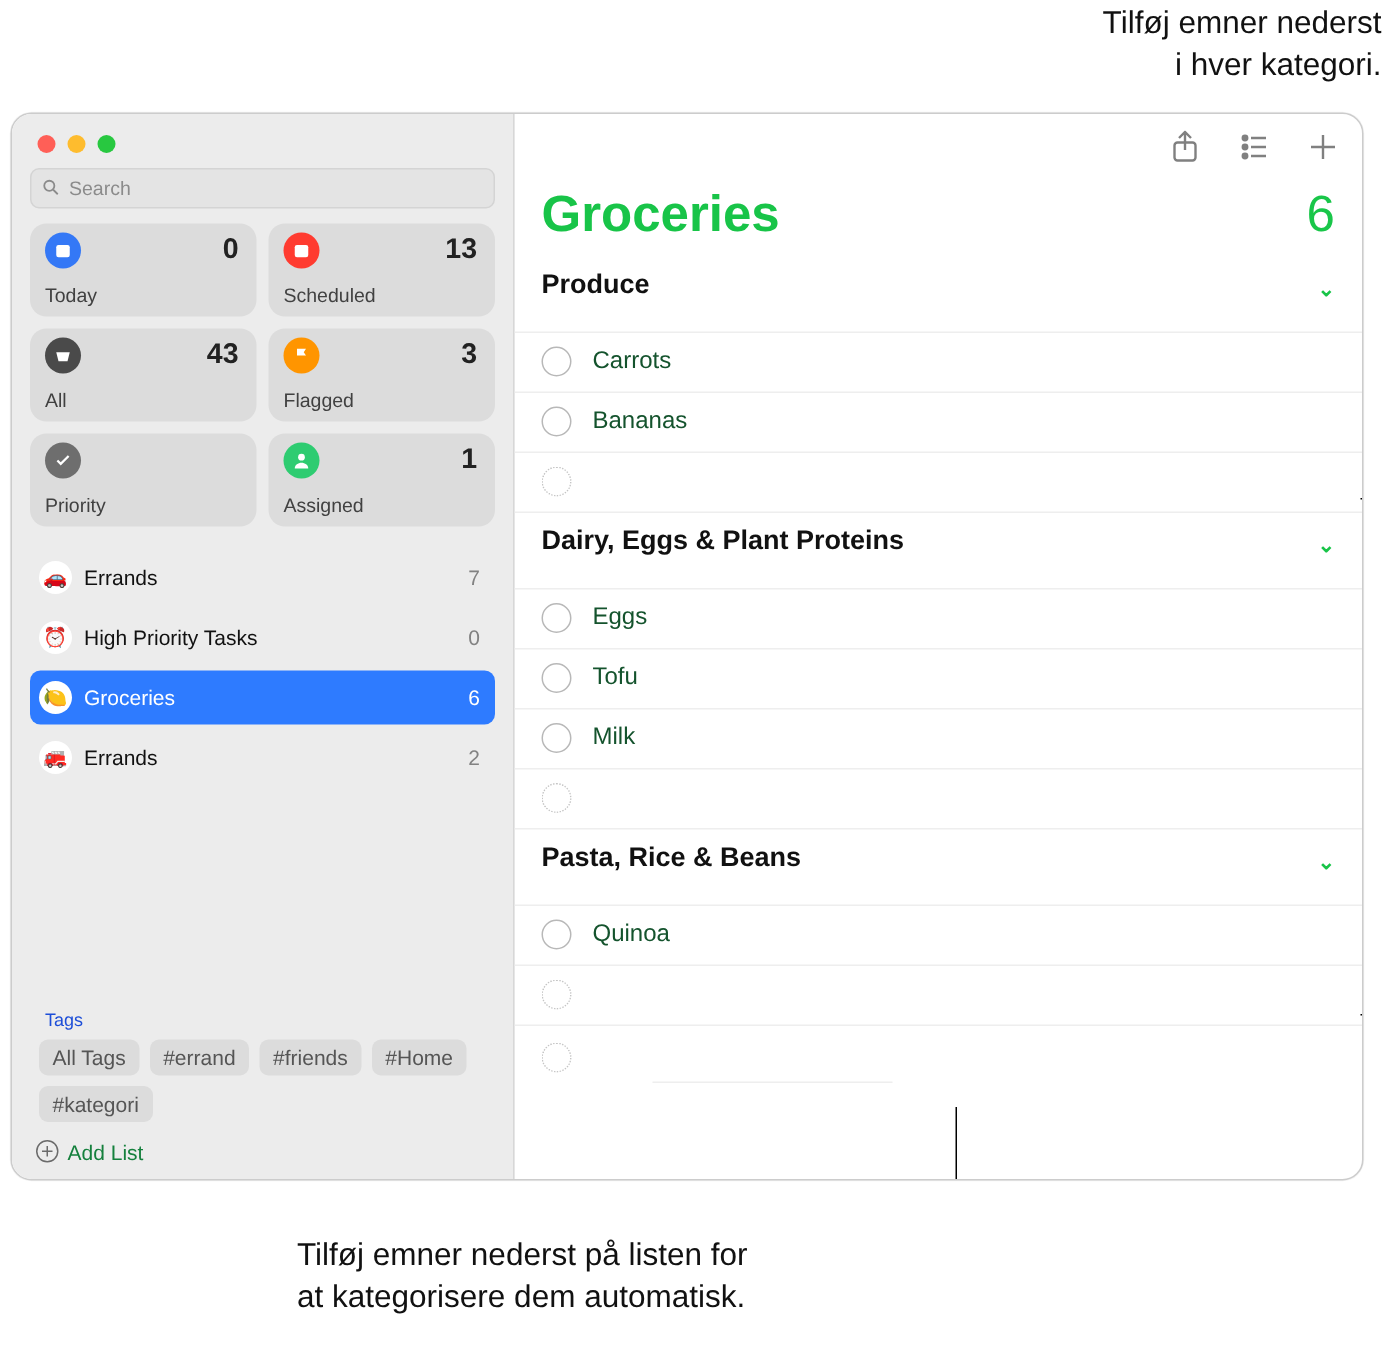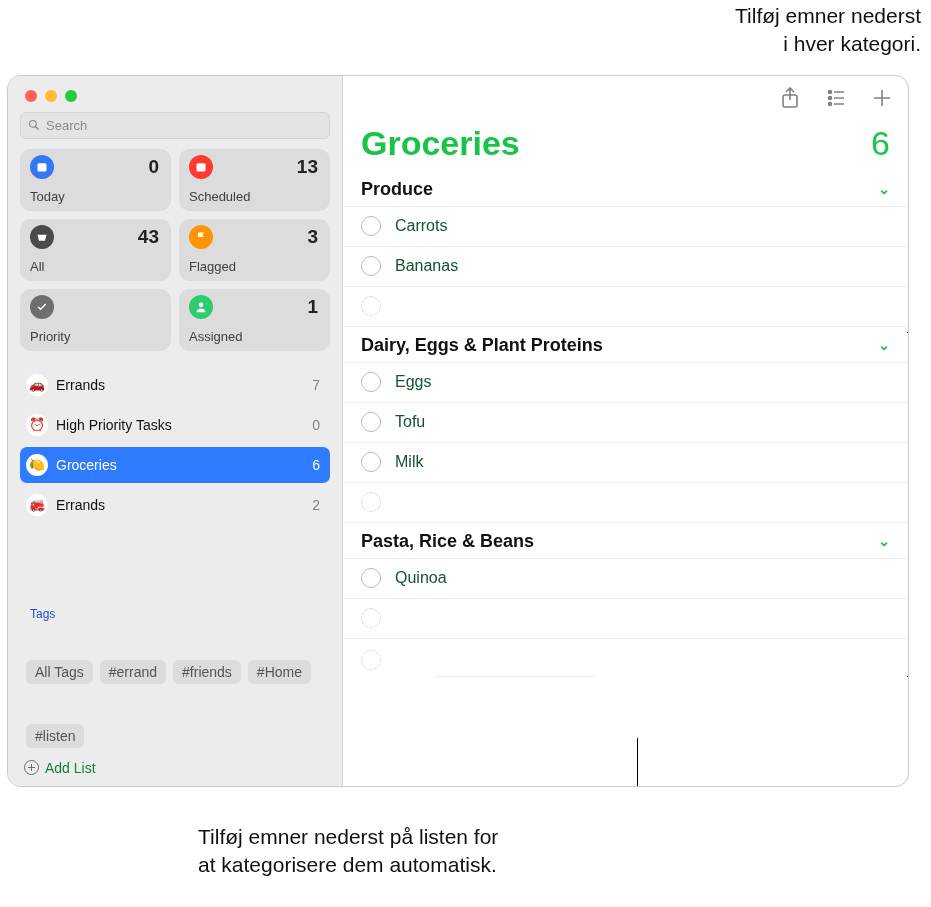"Produce" .section-hdr { align-items: center -> flex-end; padding: 8px 18px 6px 18px -> 8px 18px 21px 18px }
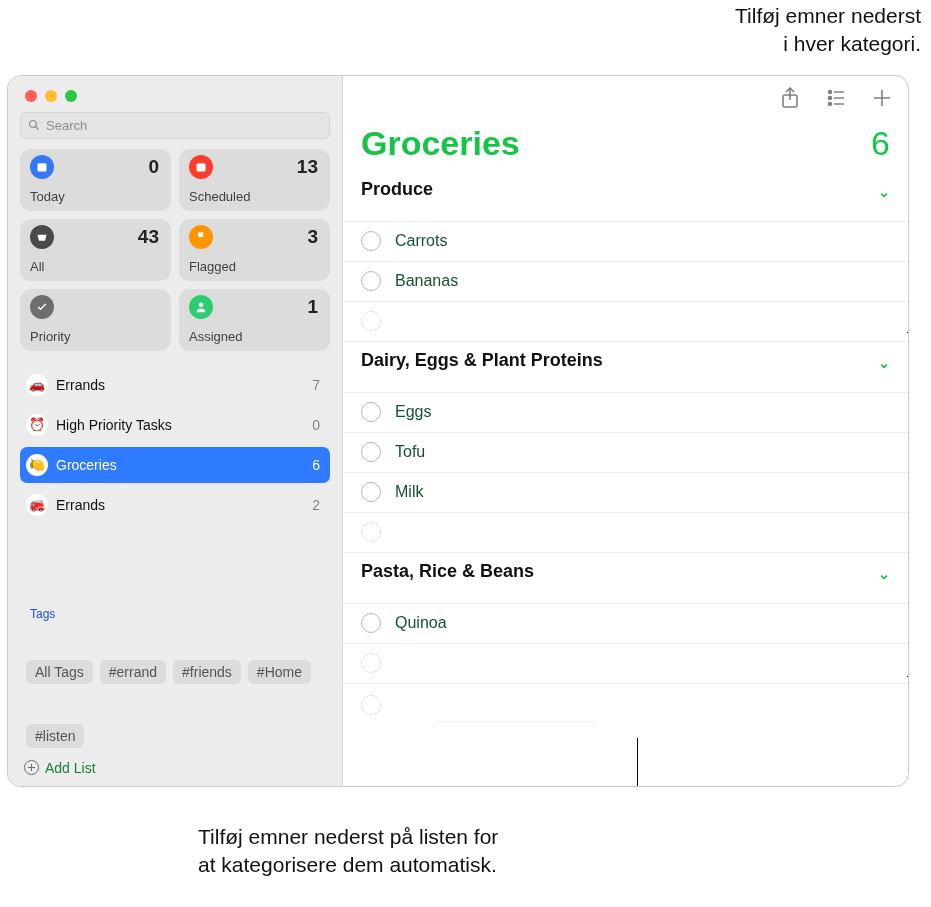"All Tags" .tag { margin-top: 33px -> none }
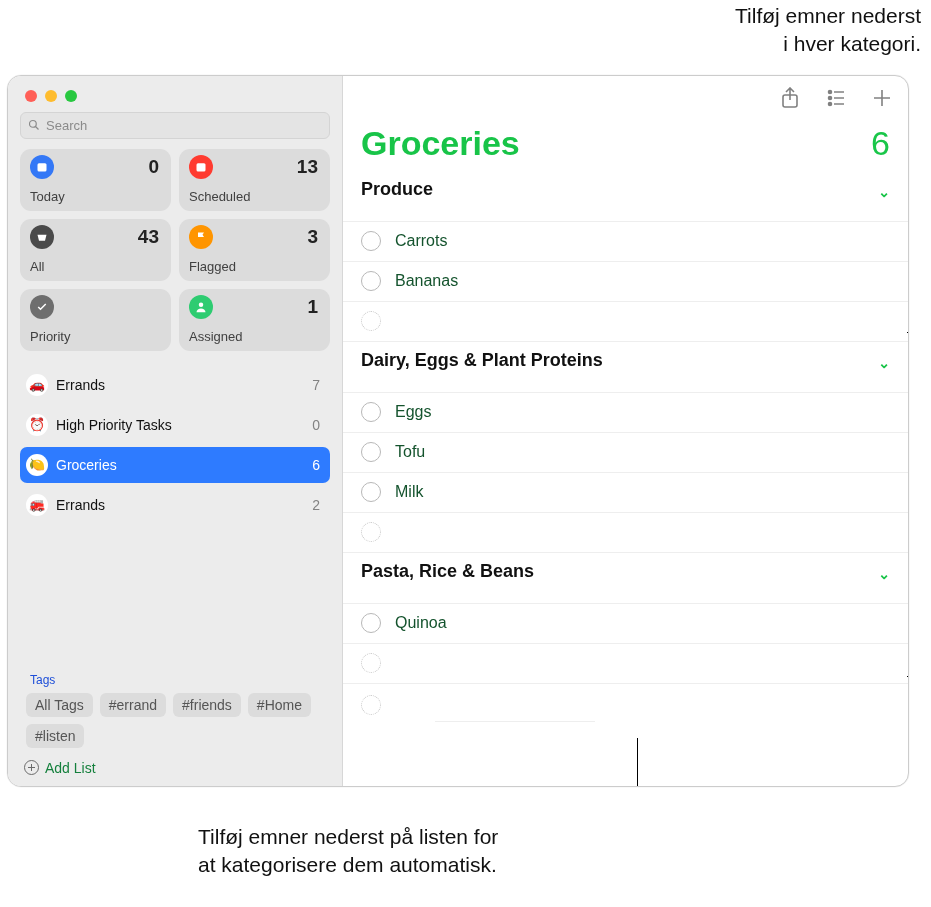"#listen" div.tag { text: listen -> kategori }
